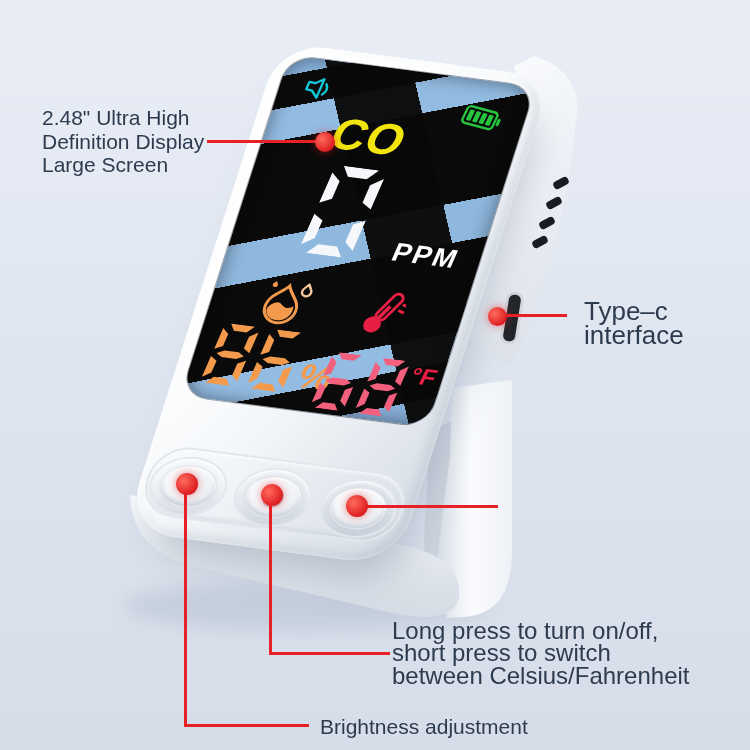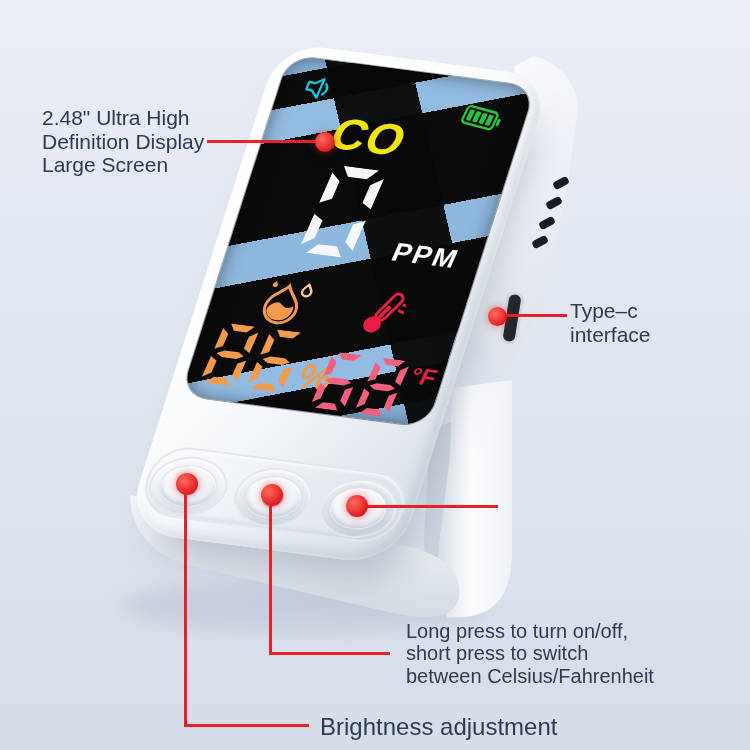"Type–c" #lbl-typec { font-size: 21px -> 26px; left: 570px -> 584px }
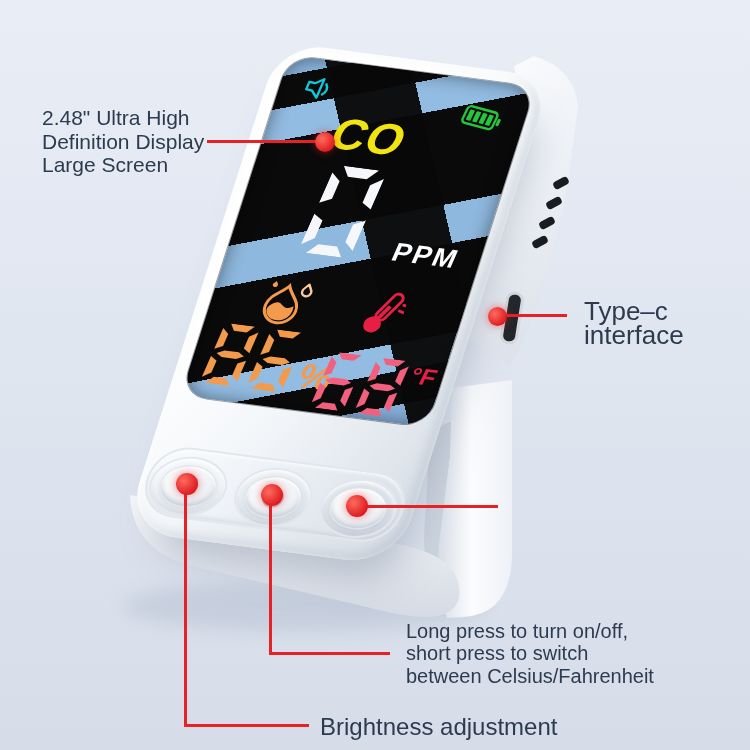"Long press to turn on/off," #lbl-power { font-size: 20px -> 24px; left: 406px -> 392px }
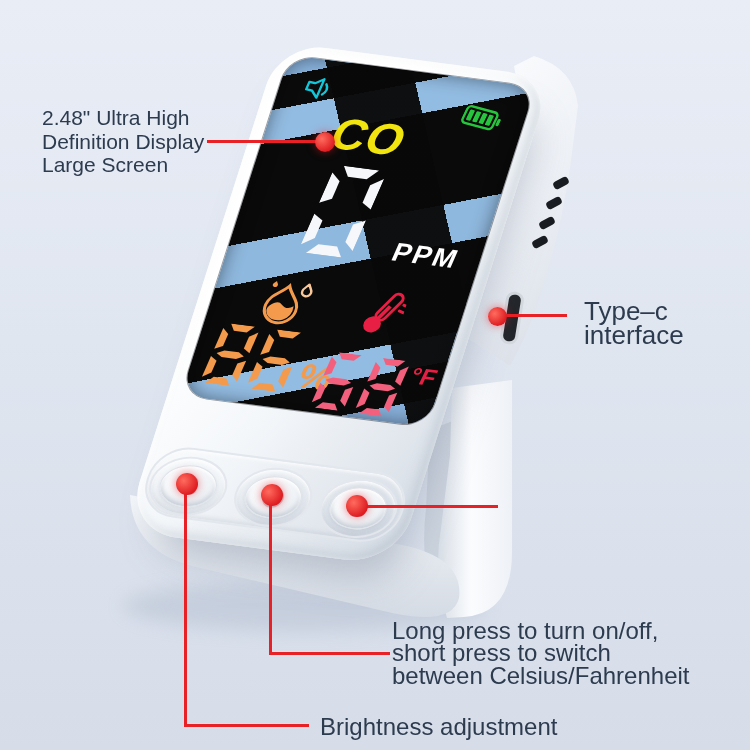"Brightness adjustment" #lbl-brightness { font-size: 24px -> 21px }
